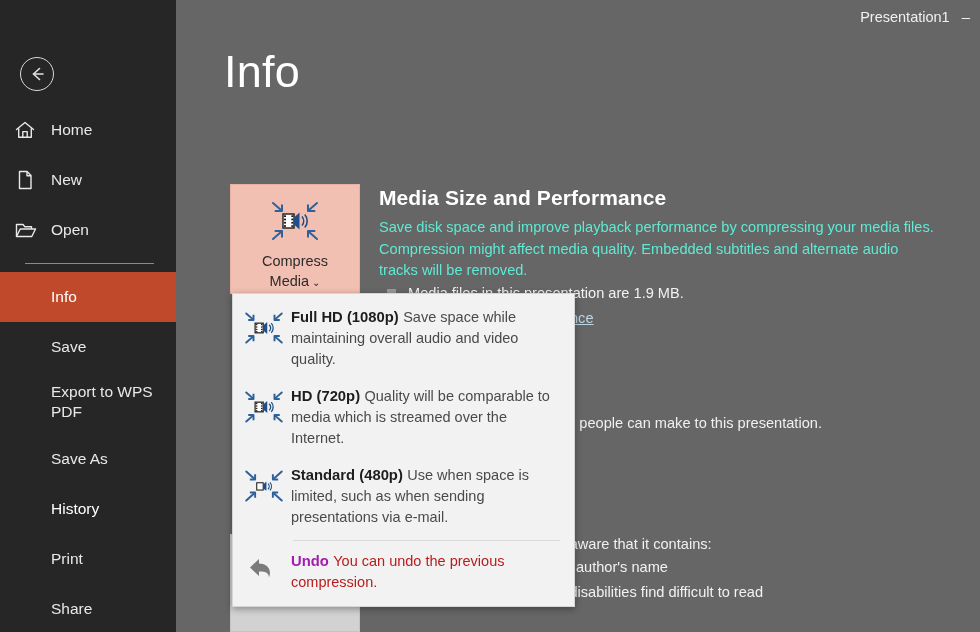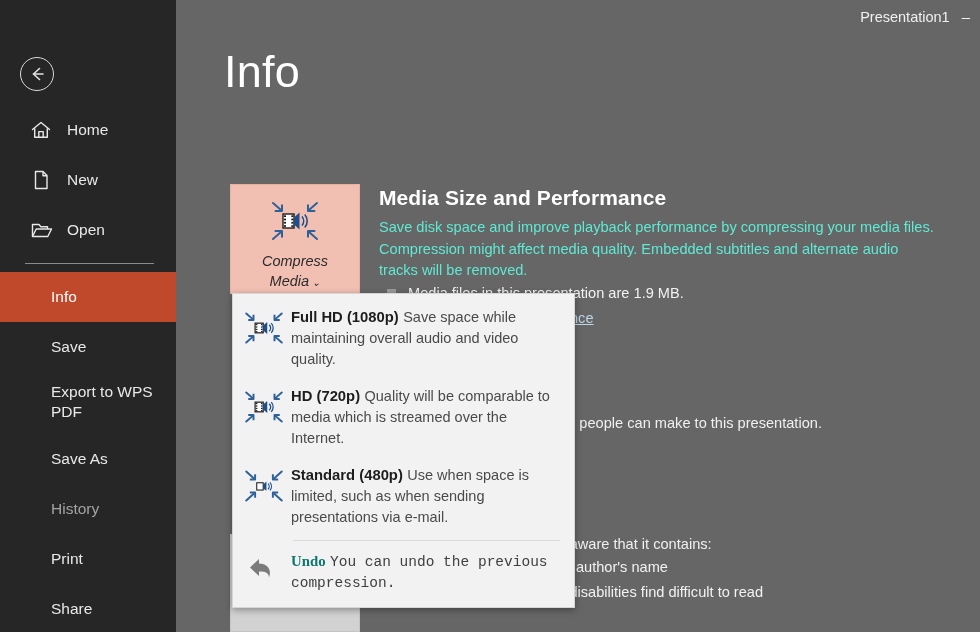"Home" .nav-item { padding-left: 30px -> 14px }
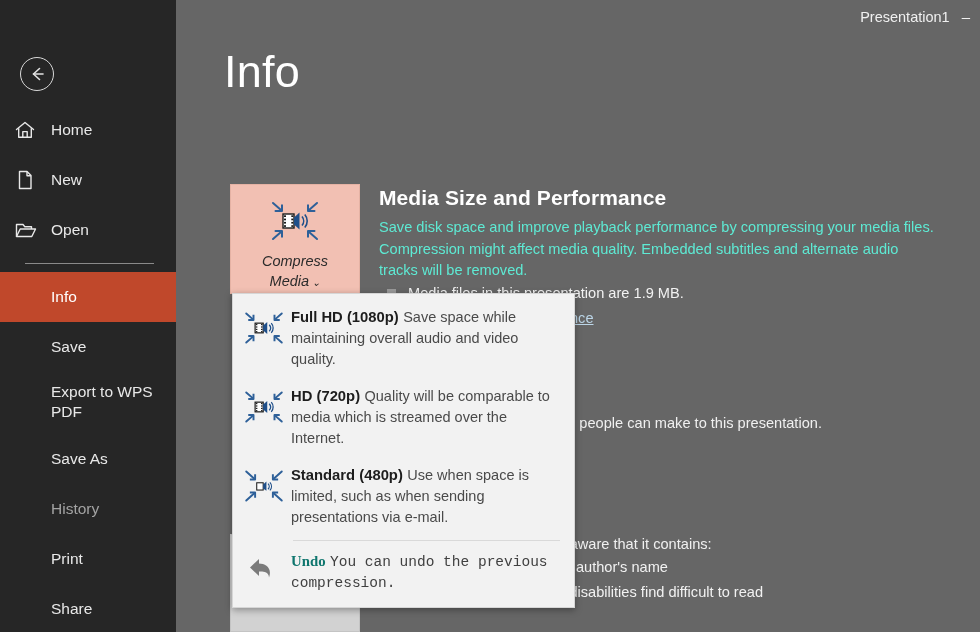"Compress" .big-btn .lbl { font-style: italic -> none }
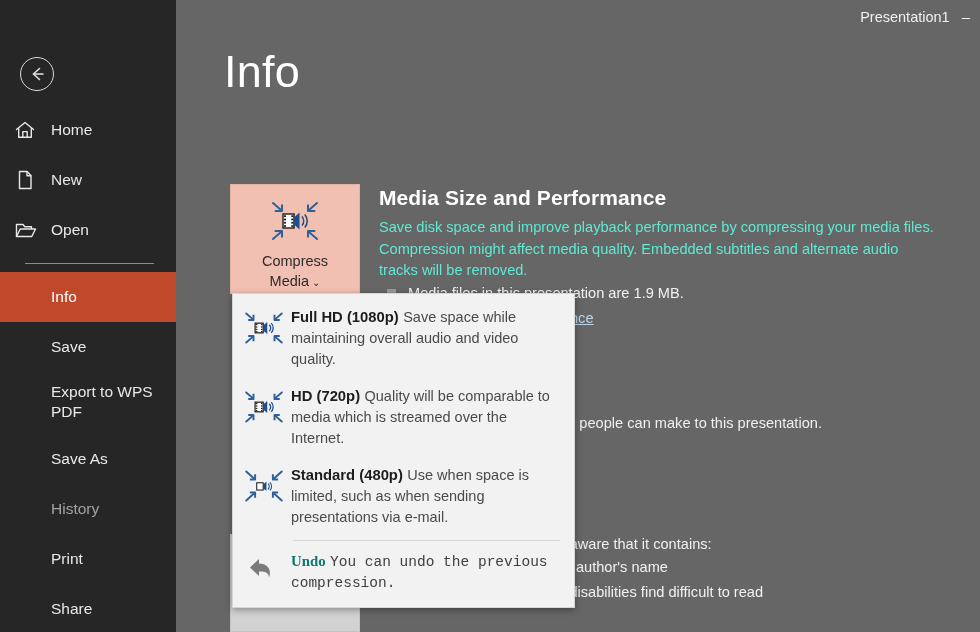"History" .nav-item.disabled { color: #a3a3a3 -> #ffffff }
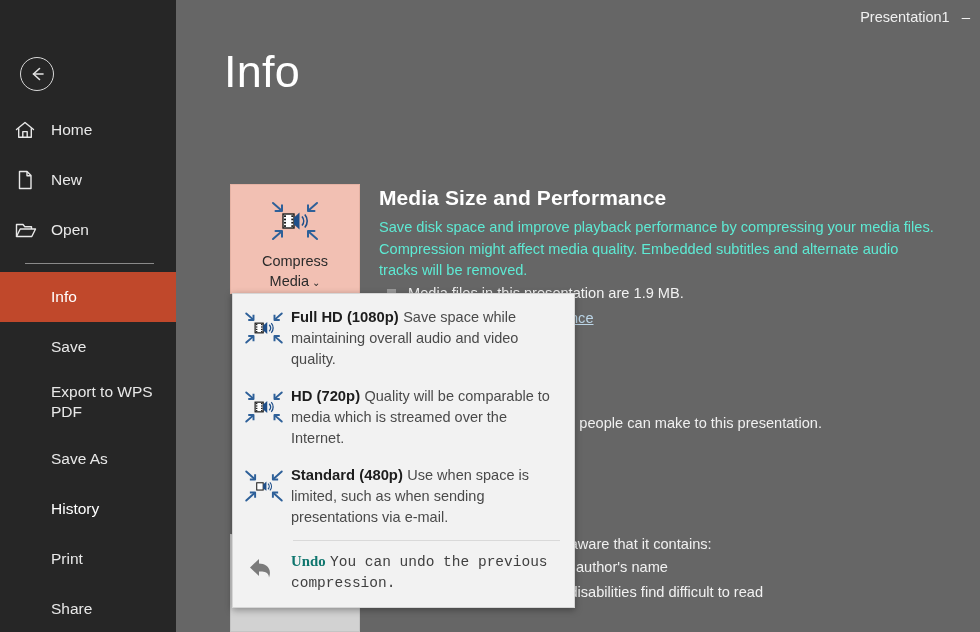"Undo" .dd-item.disabled .dd-title { color: #0f766e -> #a21caf; font-family: Liberation Serif, serif -> none }
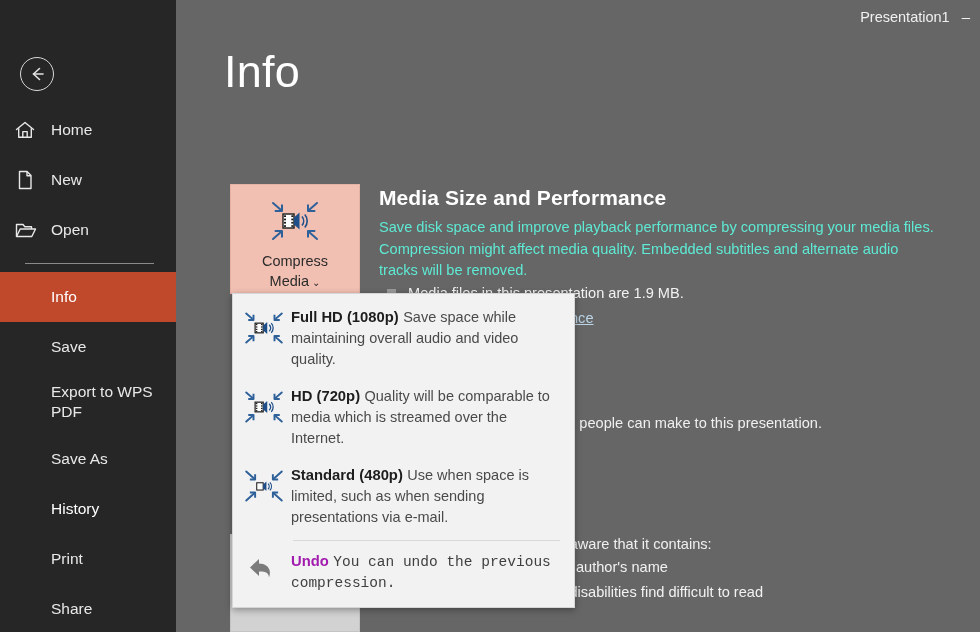"You can undo the previous" .dd-item.disabled .dd-desc { color: #404040 -> #b91c1c; font-family: Liberation Mono, monospace -> none }
